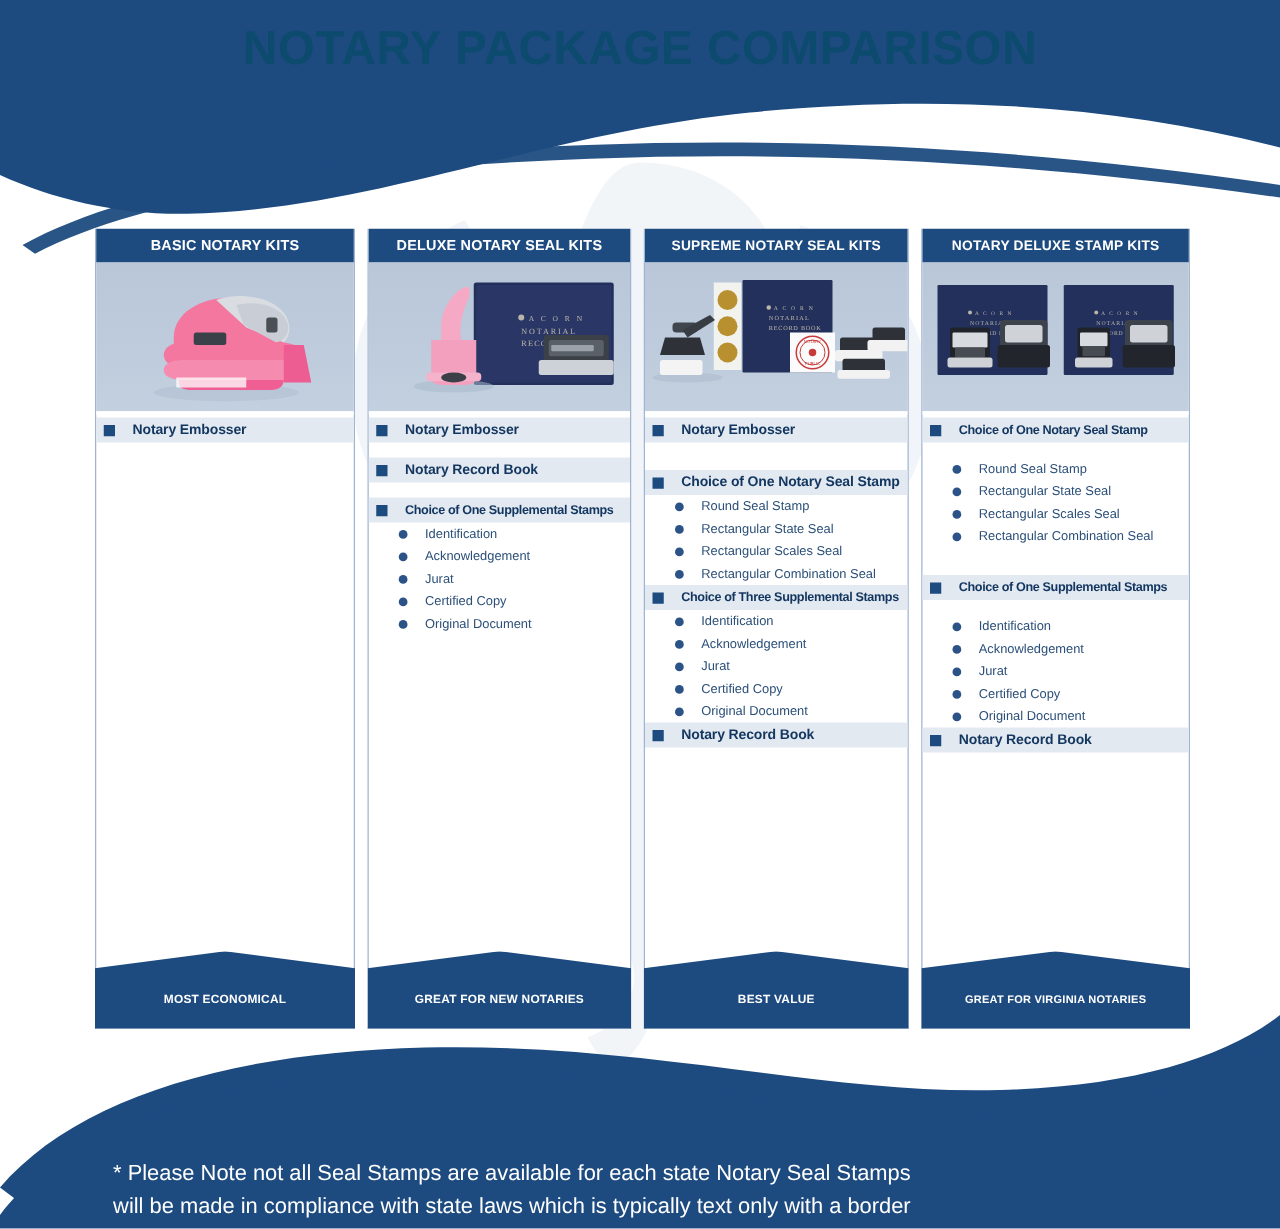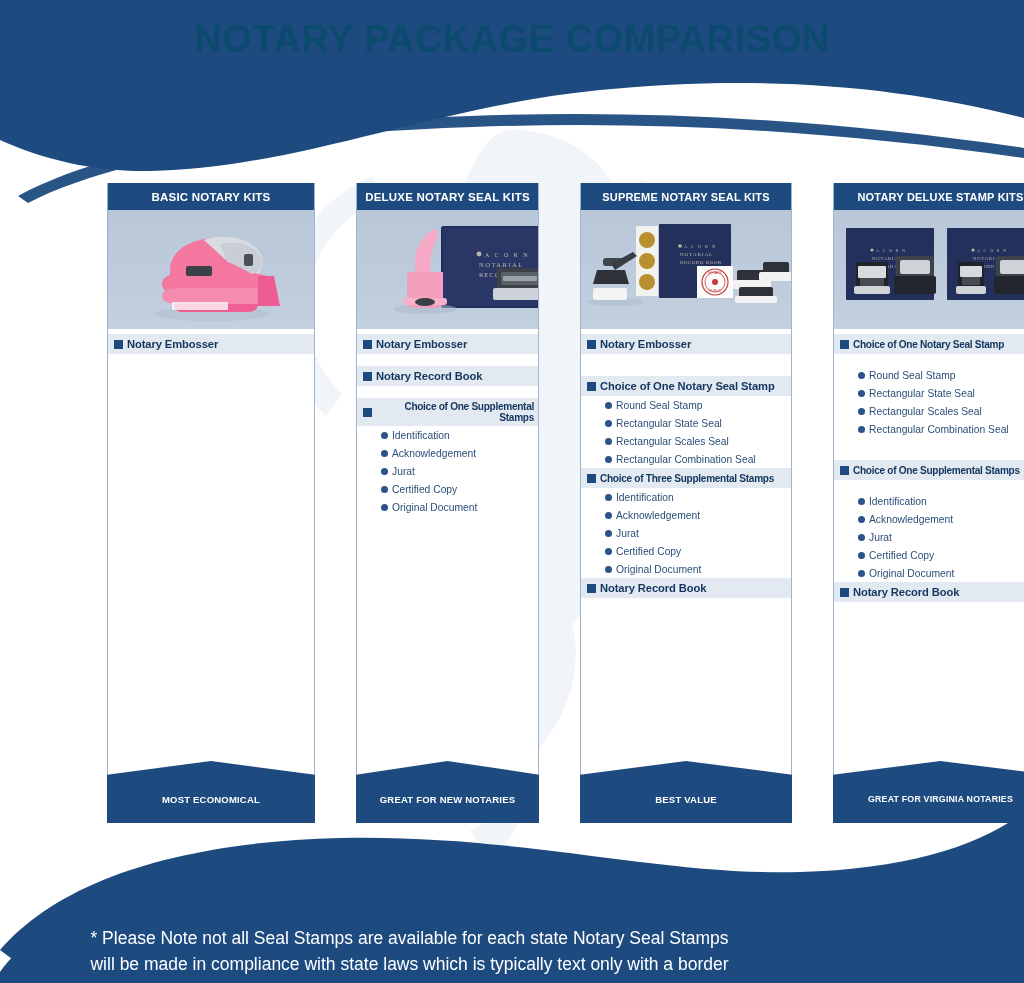"BASIC NOTARY KITS" .col { margin-left: 31px -> none }
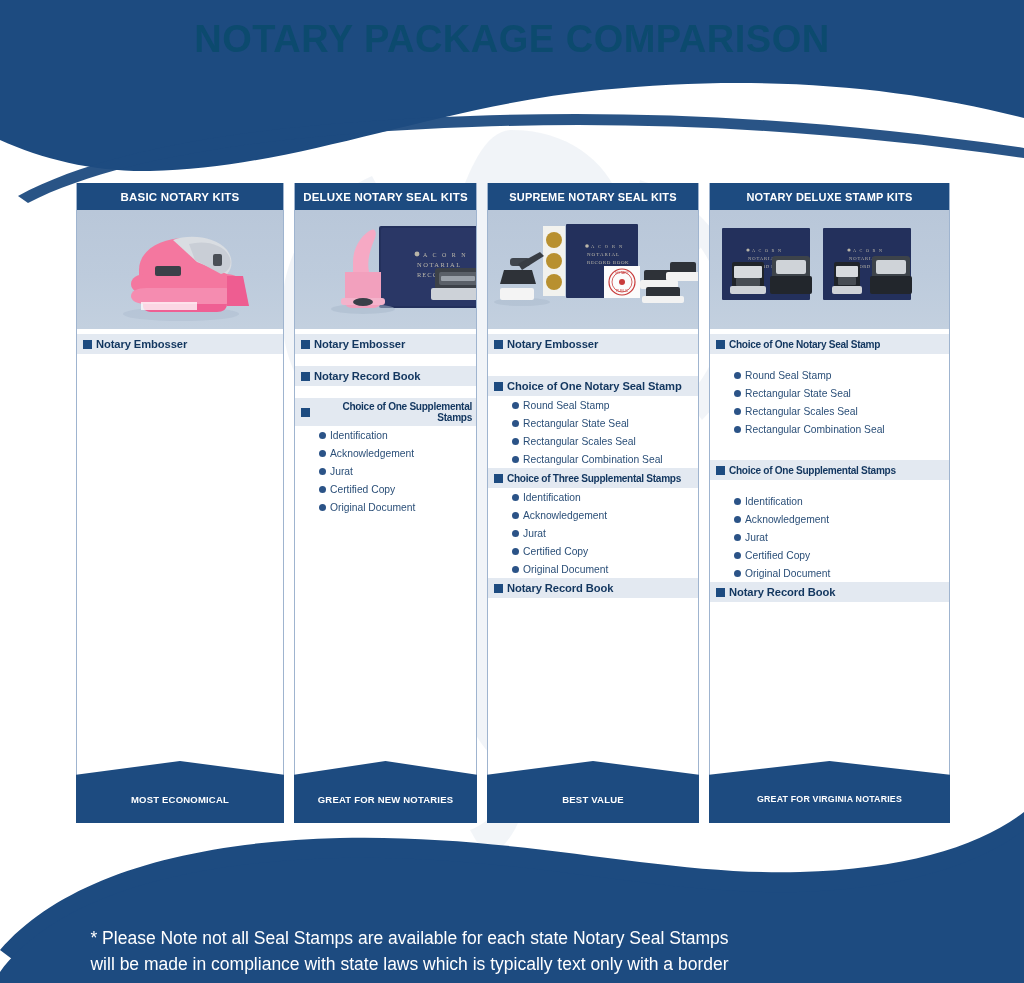"DELUXE NOTARY SEAL KITS" .col-2 { width: 183px -> 211px }
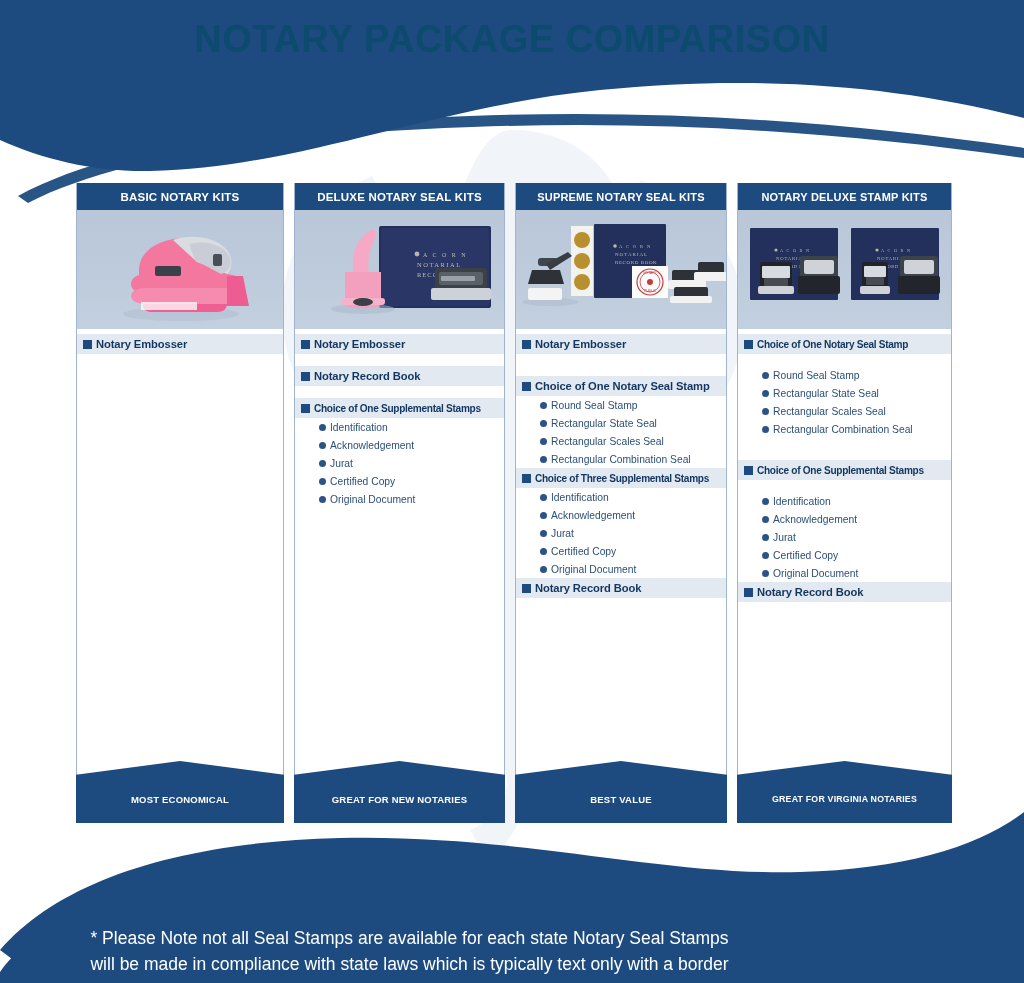"Notary Embosser" .frow { gap: 4px -> 14px }
